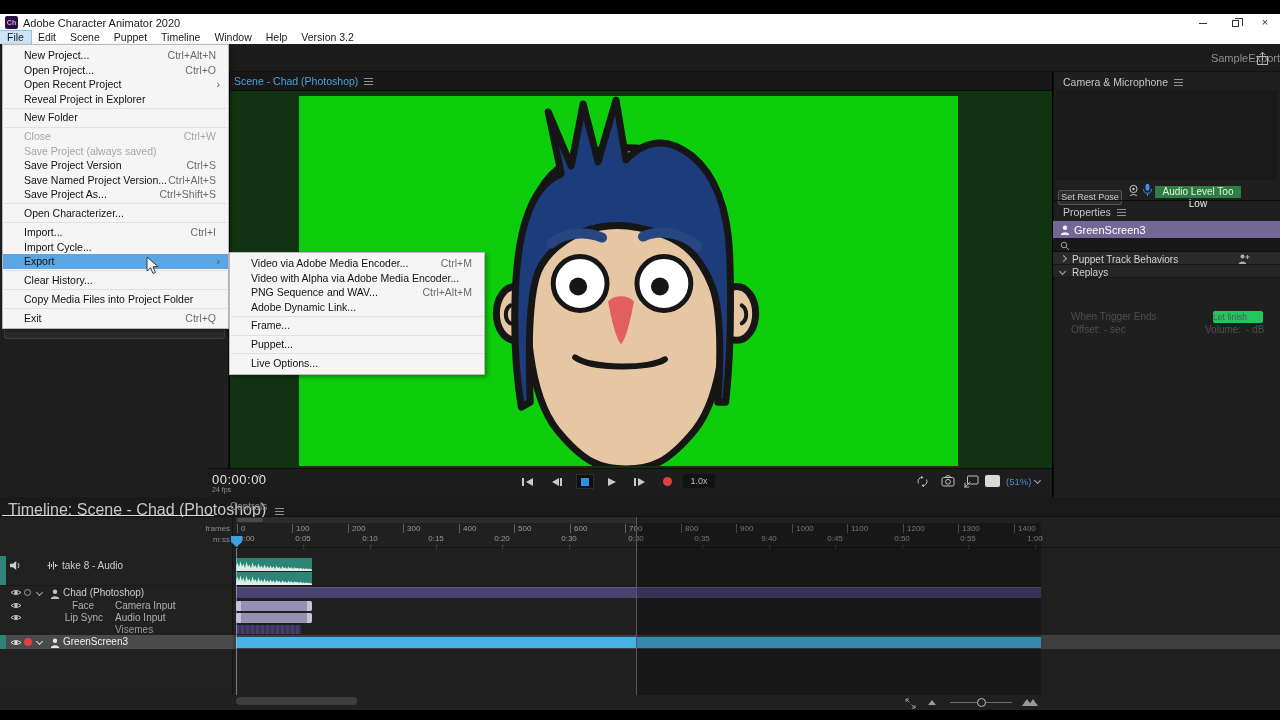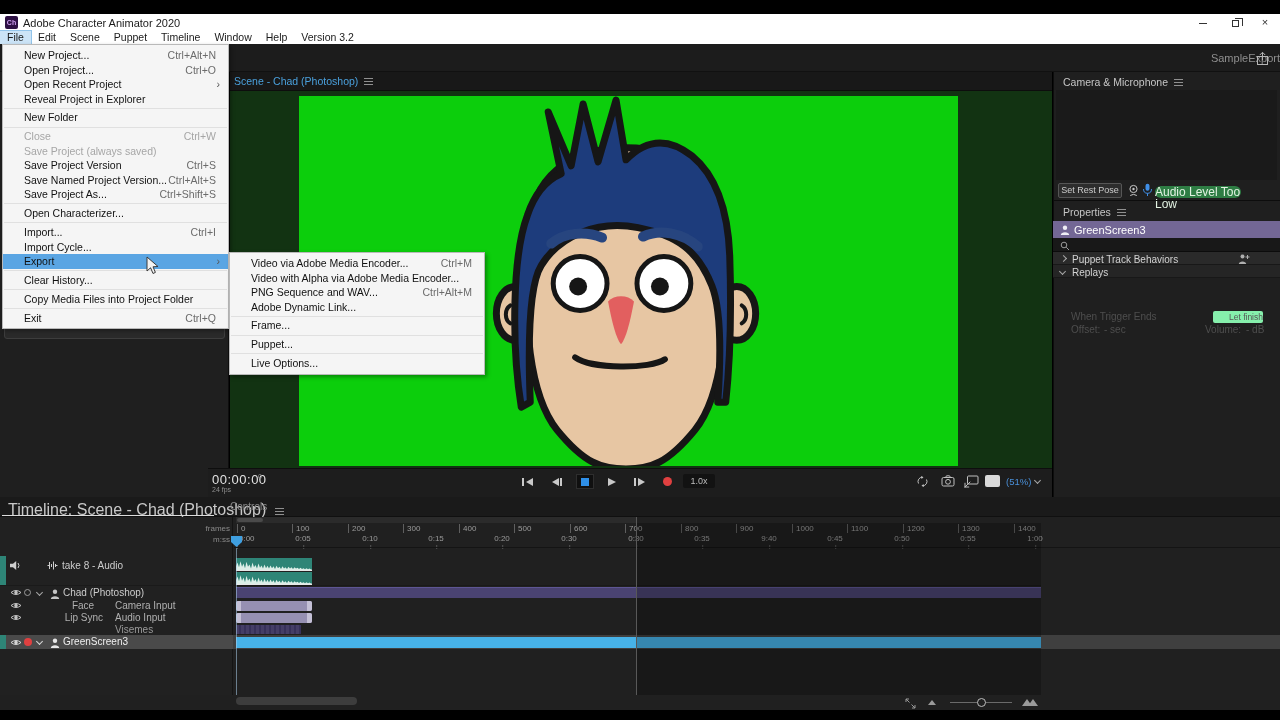"Set Rest Pose" div.abs { top: 183px -> 190px }
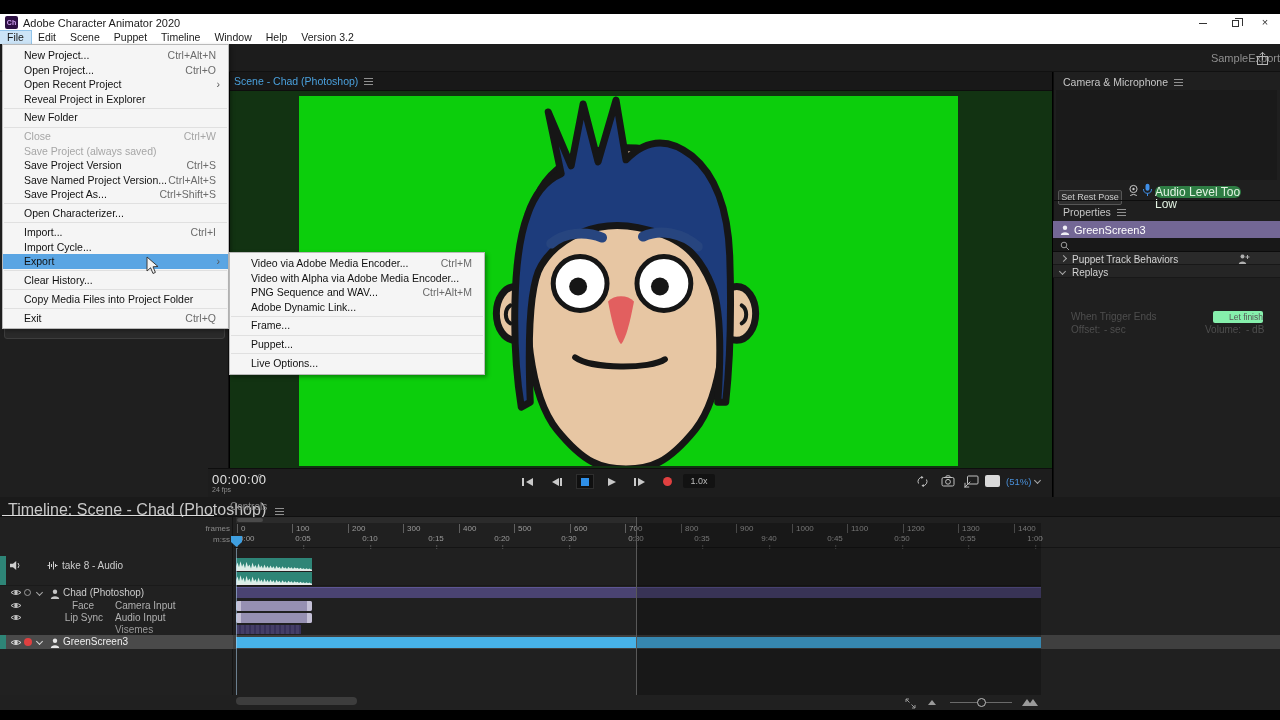"Audio Level Too Low" .audiobadge { border-radius: 6px -> 0; font-size: 12px -> 10px; text-align: none -> center }
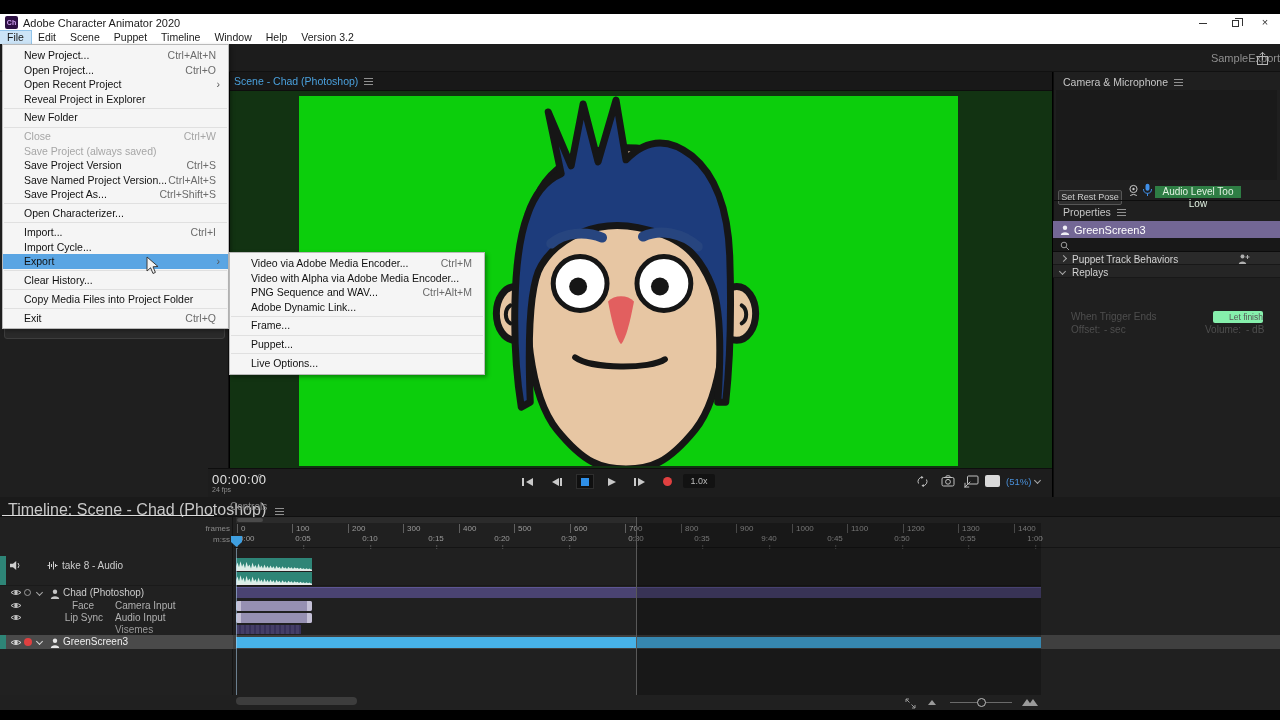"Let finish" .dimchip { background: #86efac -> #22c55e; text-align: right -> left }
